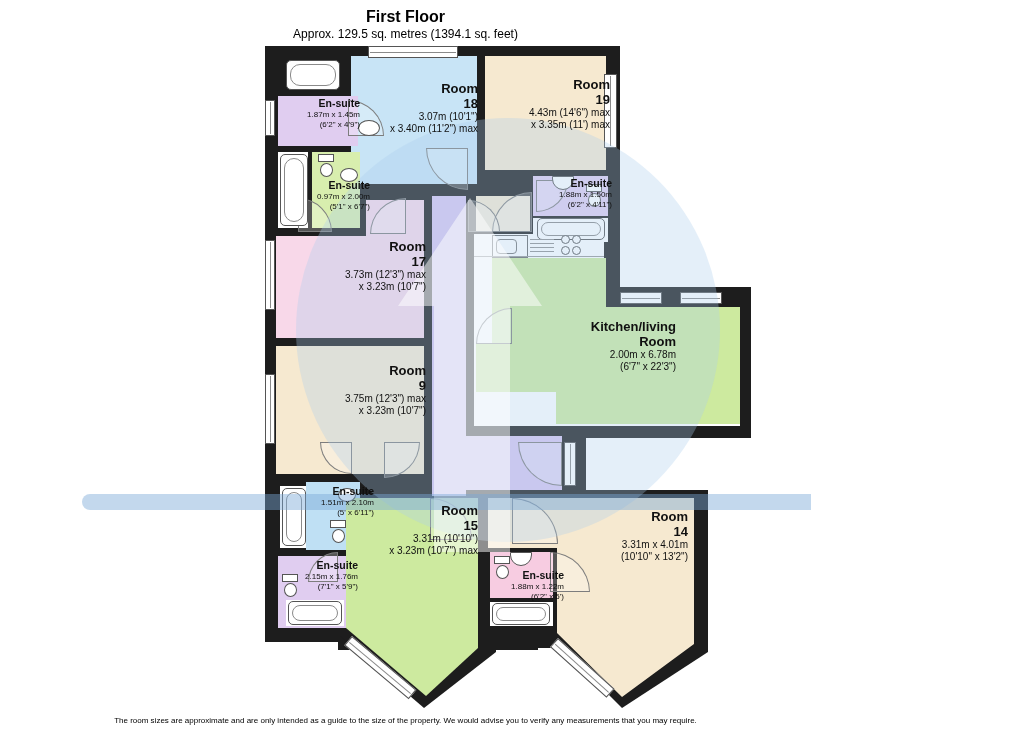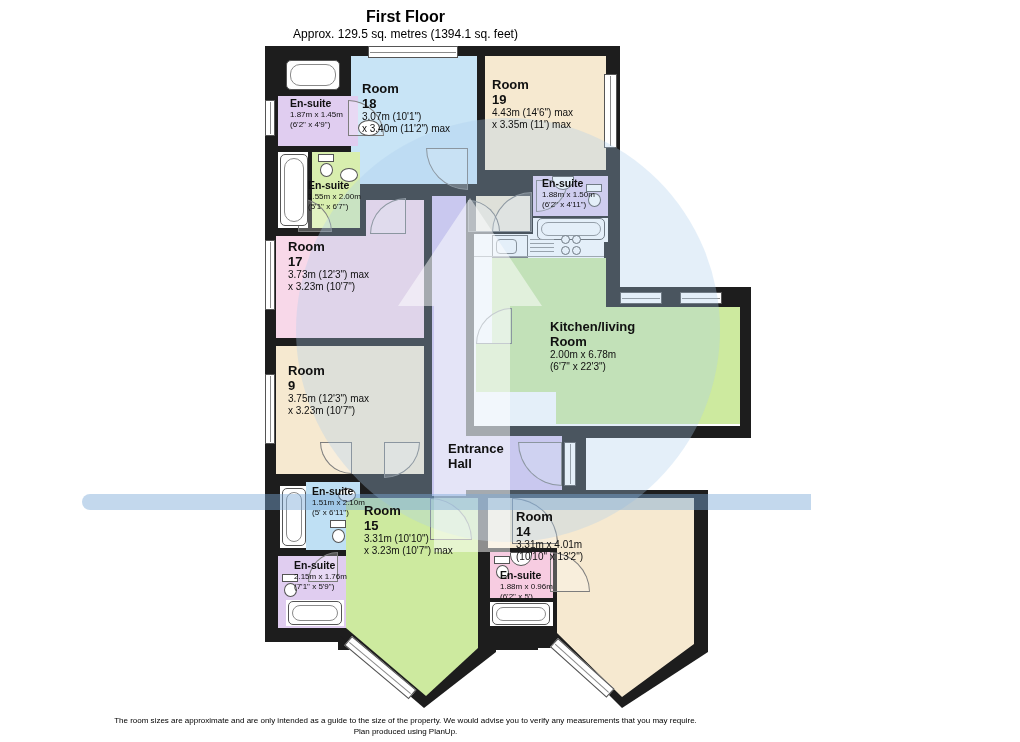"Room" .rlabel { padding-left: 14px -> none; text-align: left -> right }
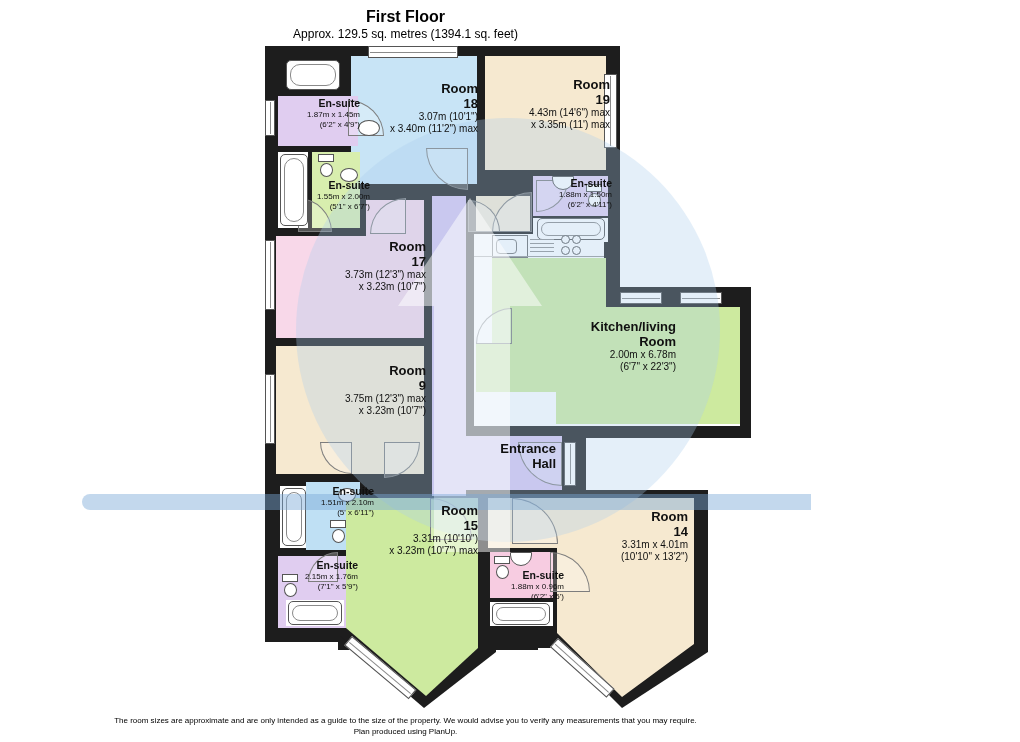"1.55m x 2.00m" div.edim { text: 1.55m -> 0.97m }
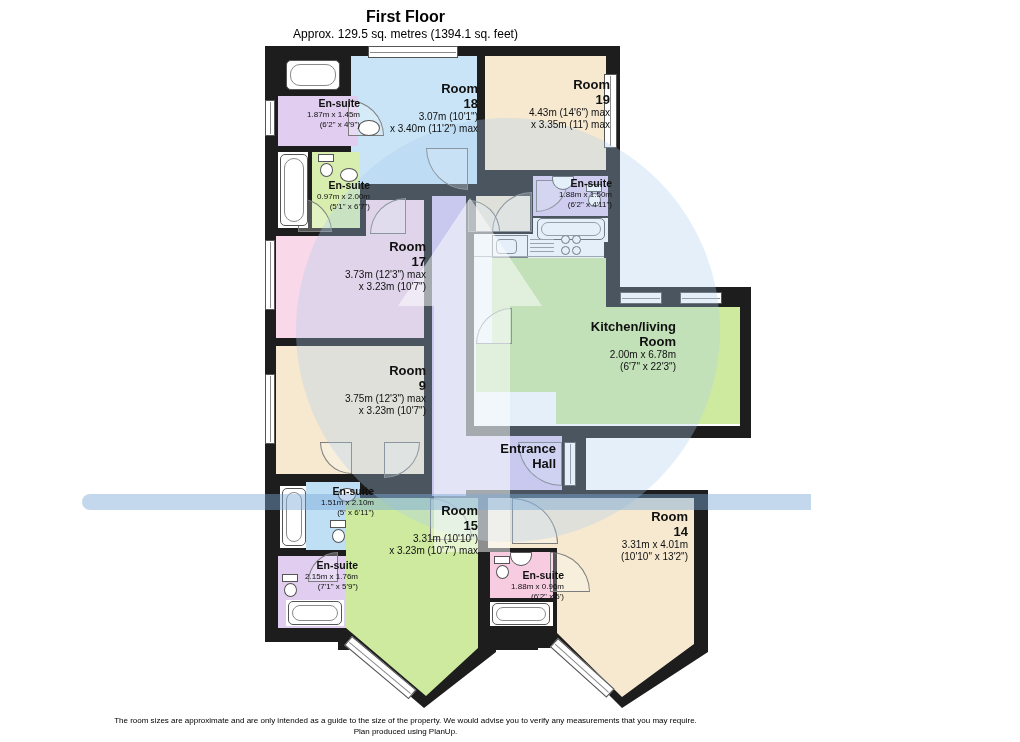"Entrance" div.rlabel { html: <div> <div>Entrance</div> <div>Hall</div> </div> -> none }
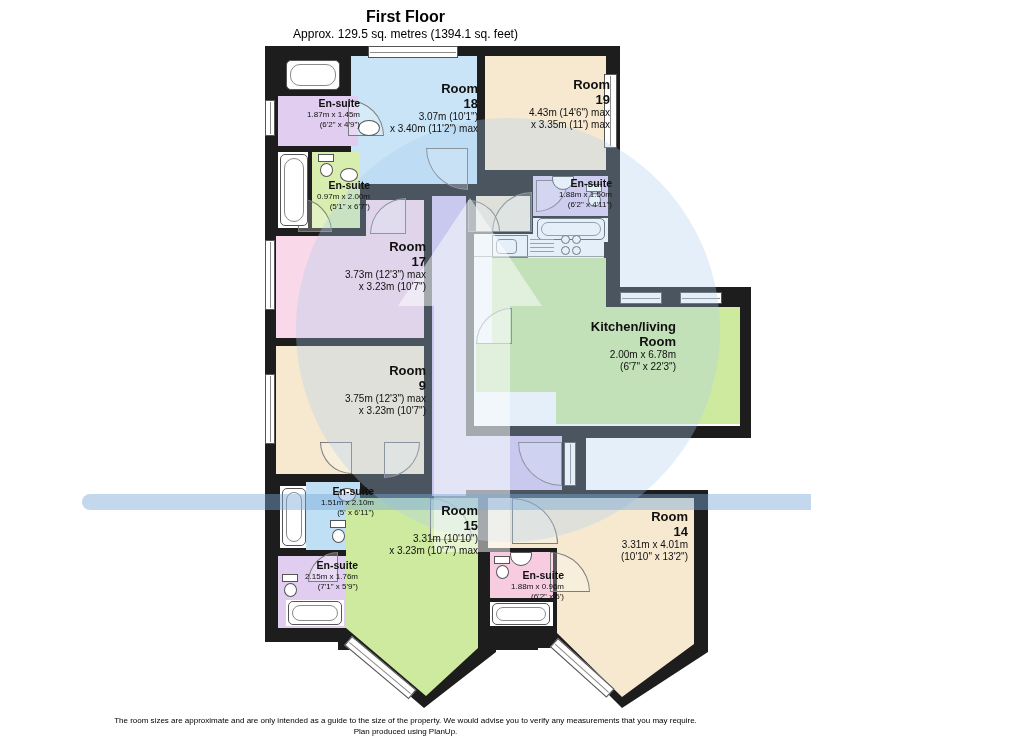"1.88m x 0.96m" div.edim { text: 0.96m -> 1.22m }
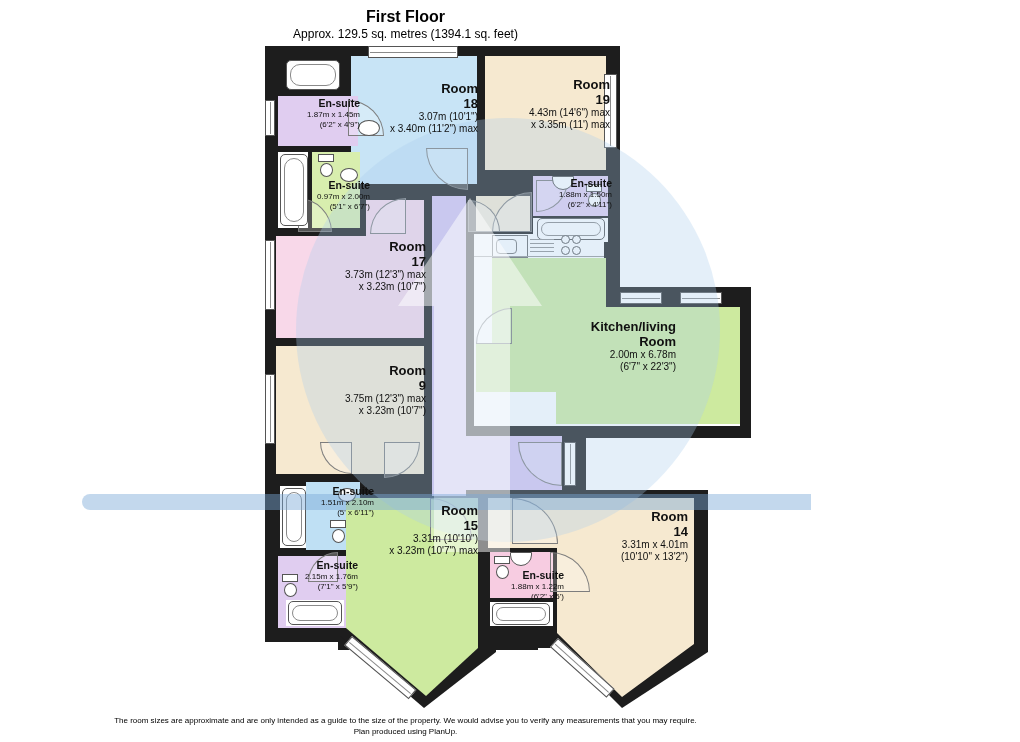"Plan produced using PlanUp." div.hdr { html: <div>Plan produced using PlanUp.</div> -> none }
